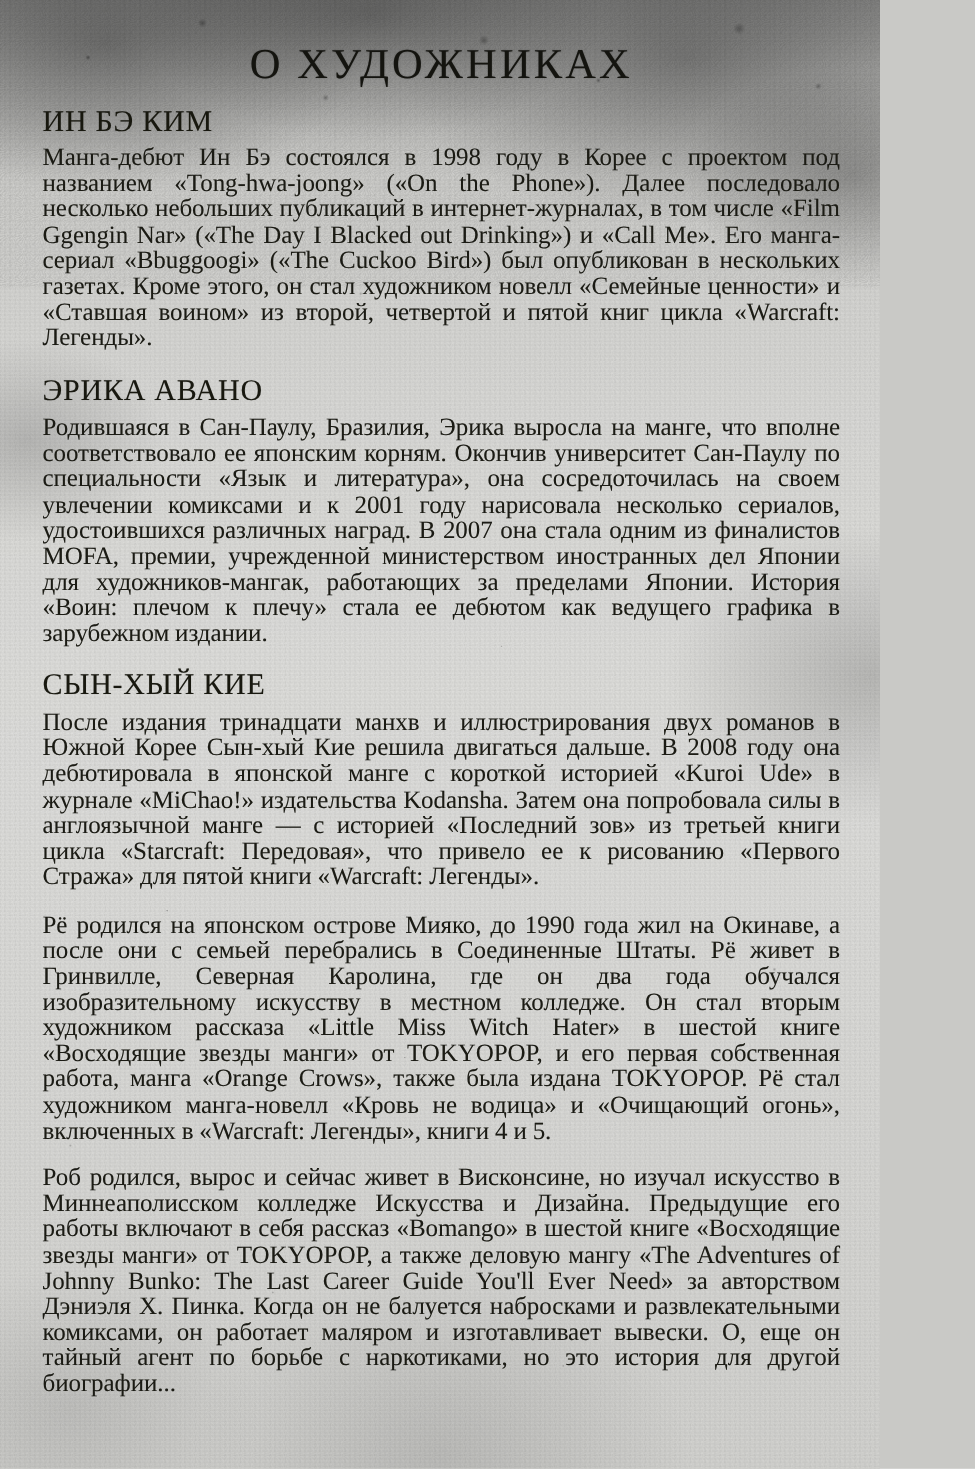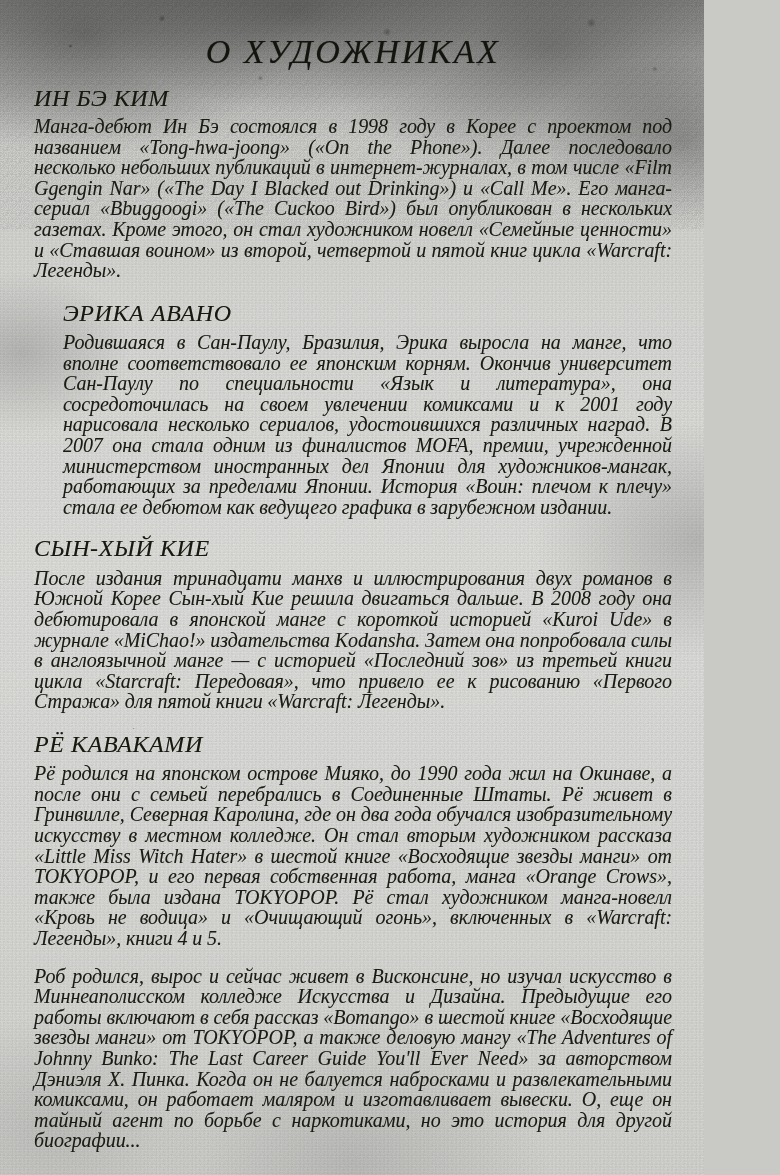"О ХУДОЖНИКАХ" .page { font-style: italic -> none }
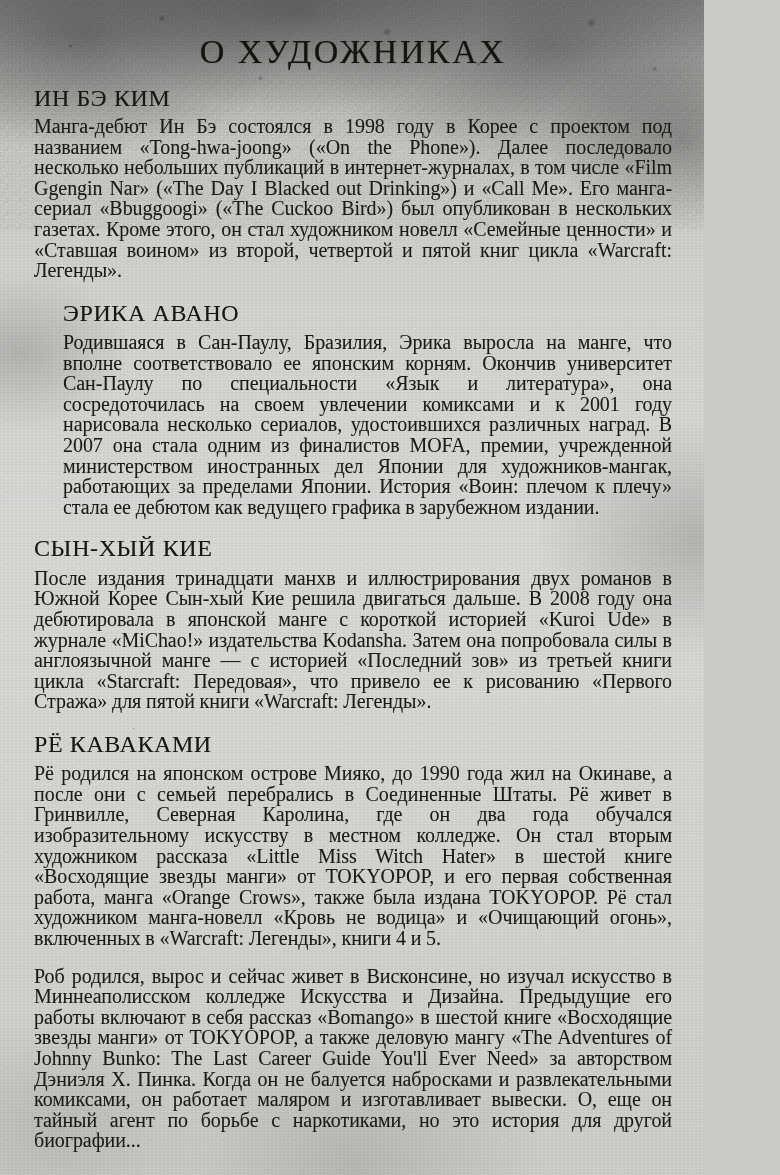"ЭРИКА АВАНО" .section.s2 { margin-left: 29px -> none }
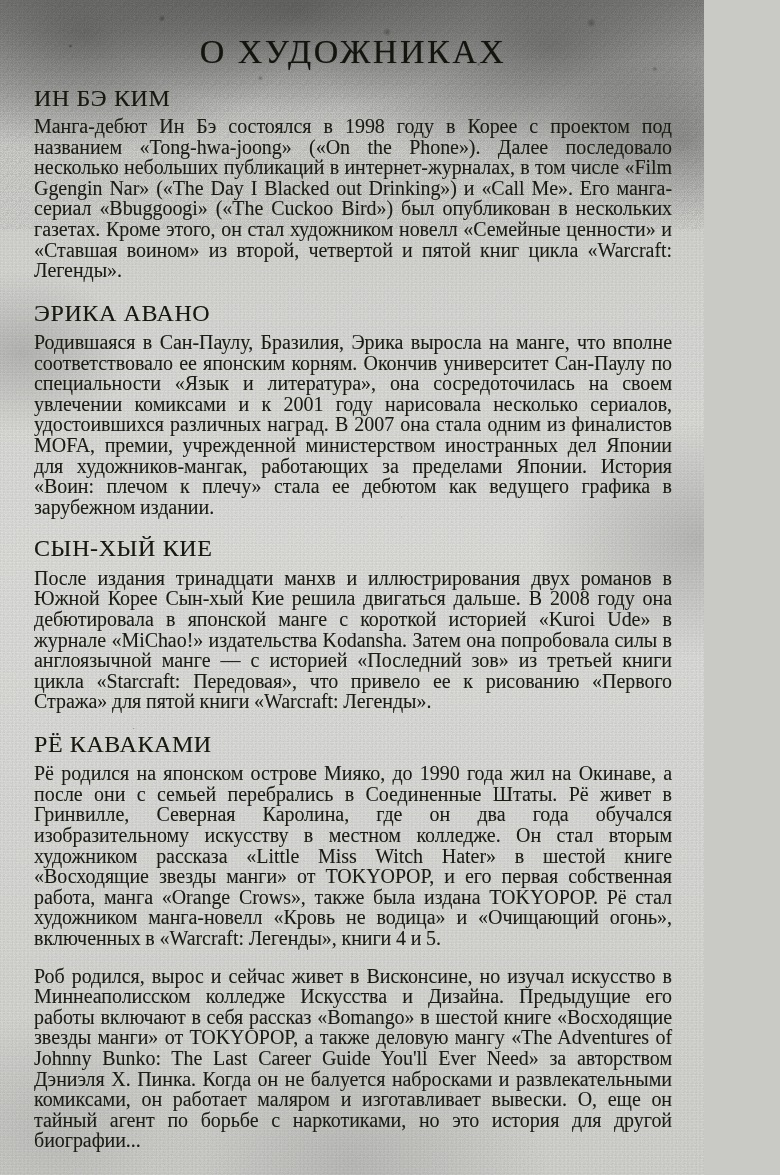"РЁ КАВАКАМИ" h2.section-heading { html: <h2>РЁ КАВАКАМИ</h2> -> none }
